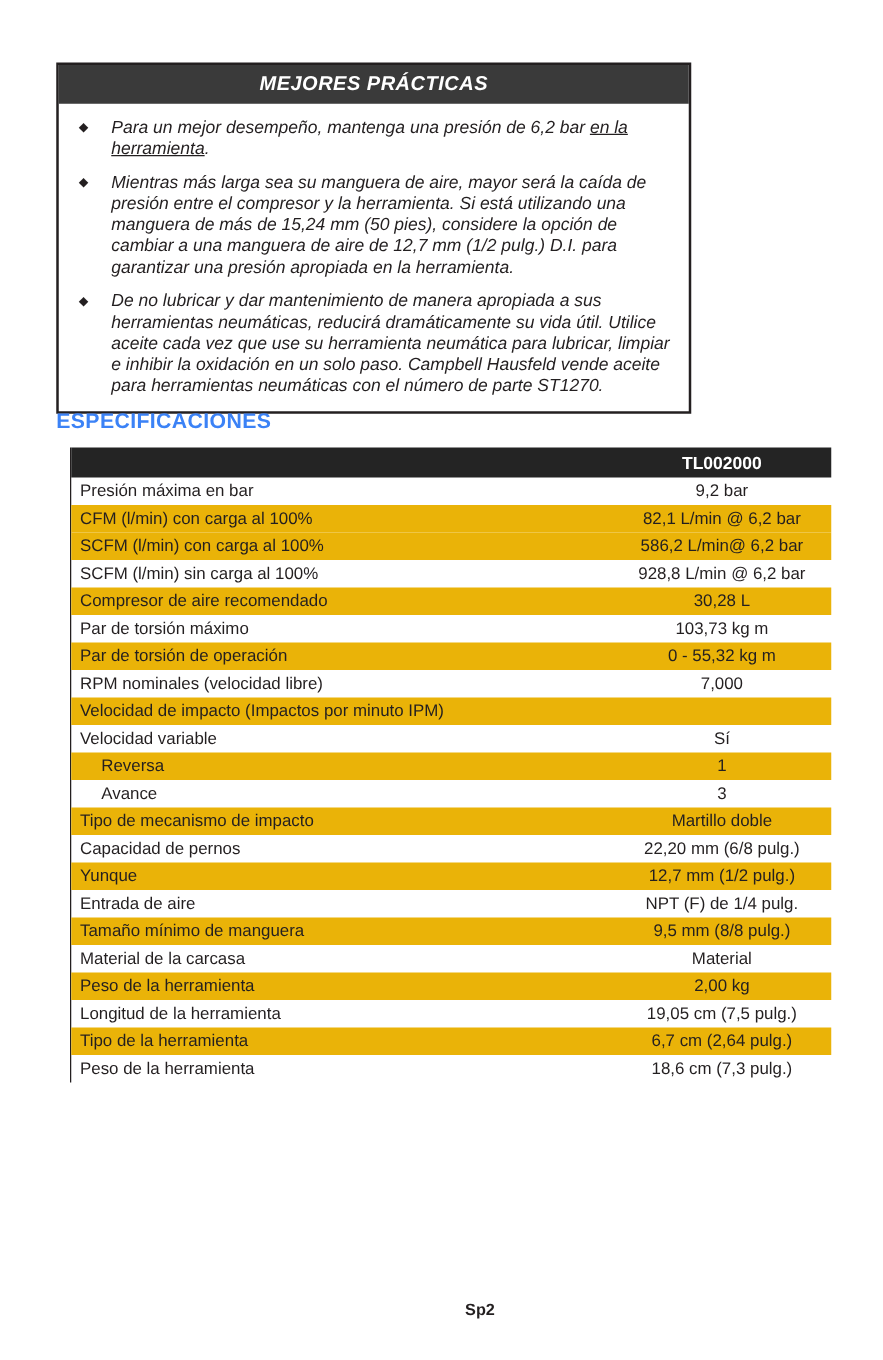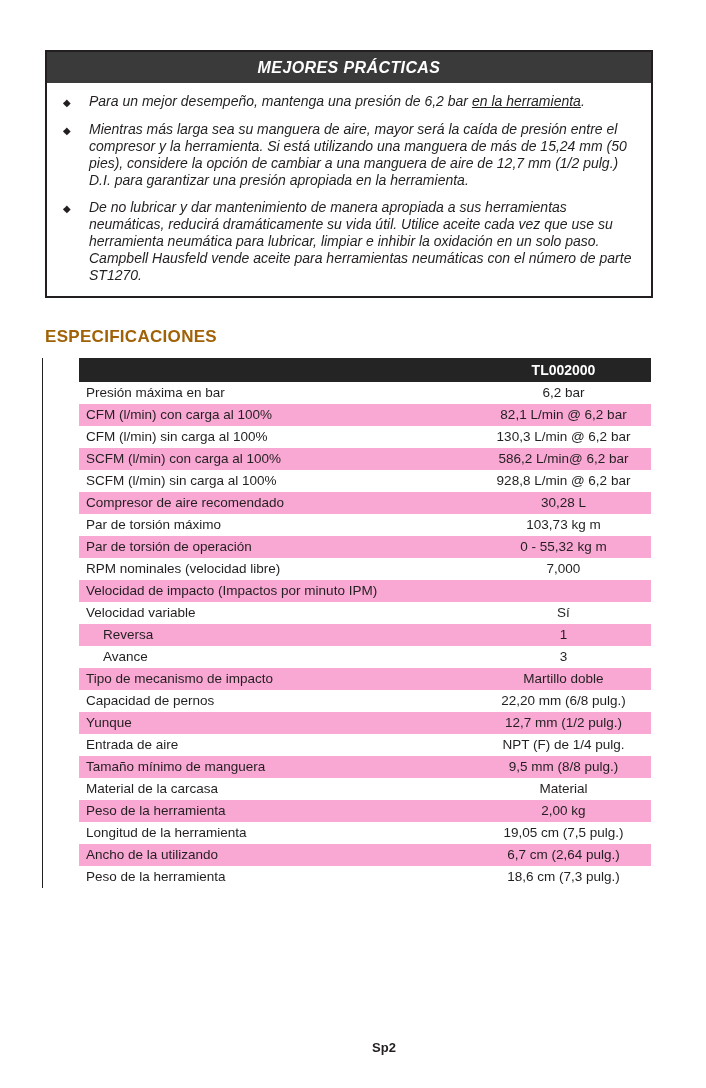"MEJORES PRÁCTICAS" .bp-box { width: 608px -> 508px }
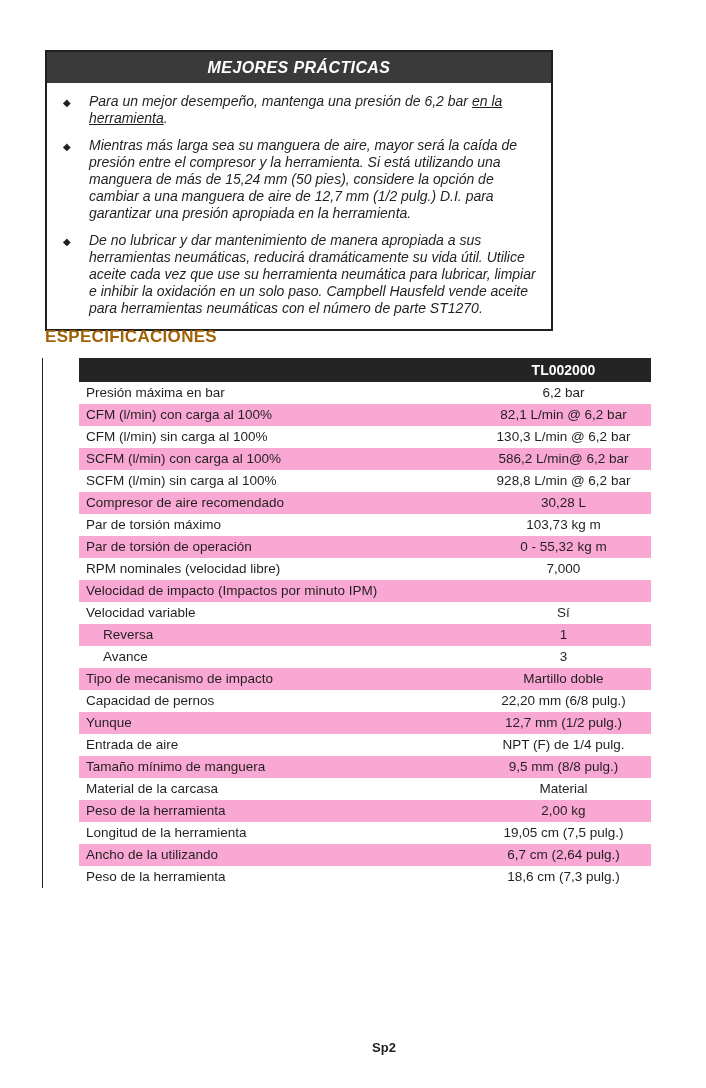"ESPECIFICACIONES" .spec-heading { color: #a16207 -> #3b82f6 }
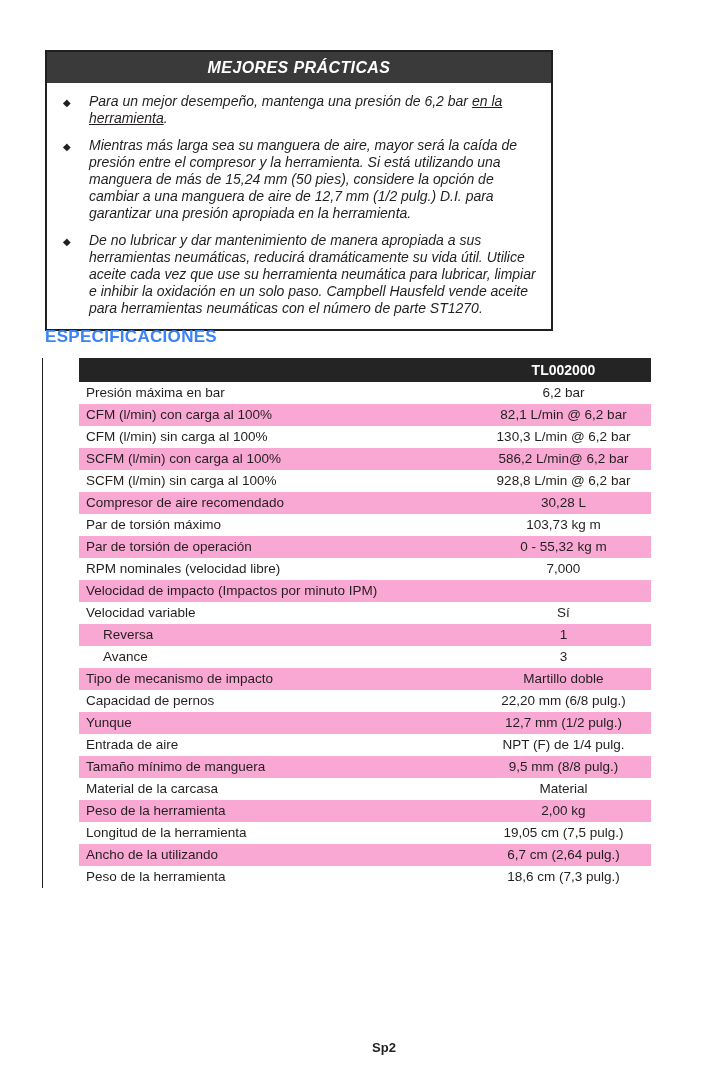"TL002000" .spec-table { left: 42px -> 56px; padding-left: 36px -> none }
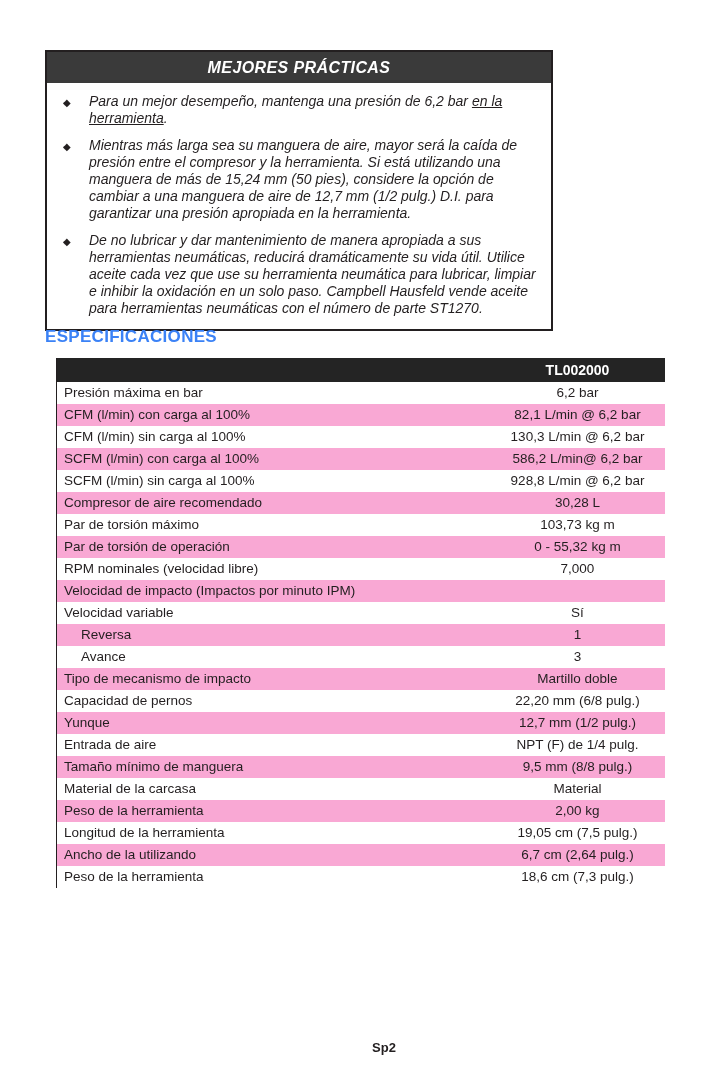"6,2 bar" span.spec-value { text: 6,2 -> 9,2 }
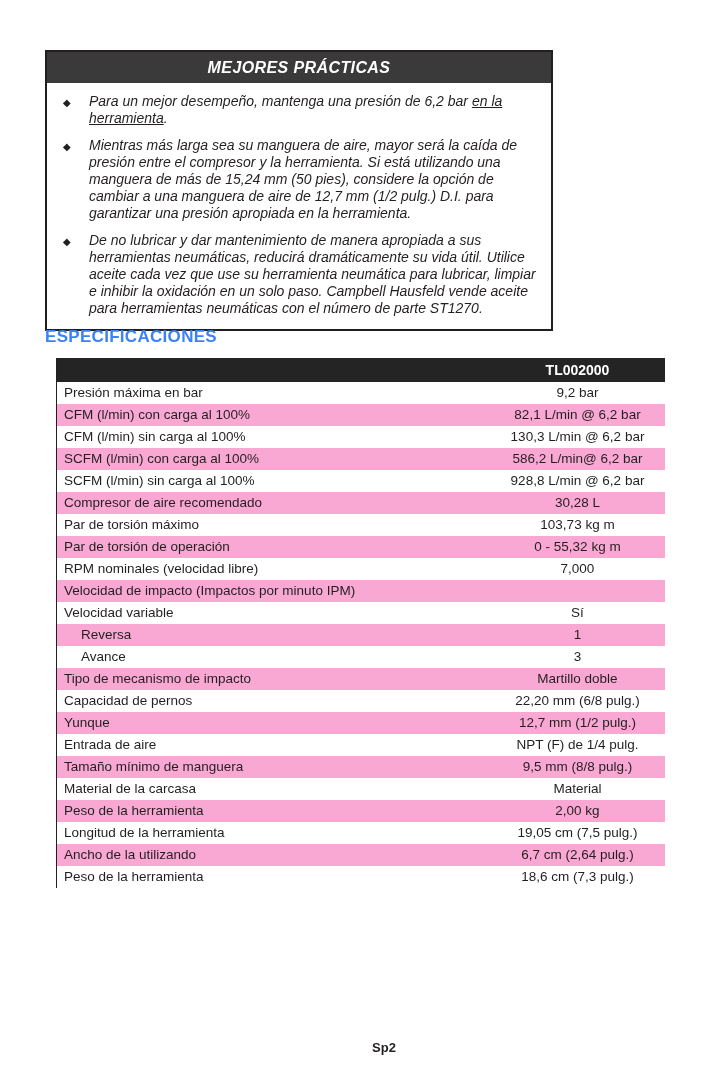"CFM (l/min) con carga al" .spec-row.alt { background: #f9a8d4 -> #eab308 }
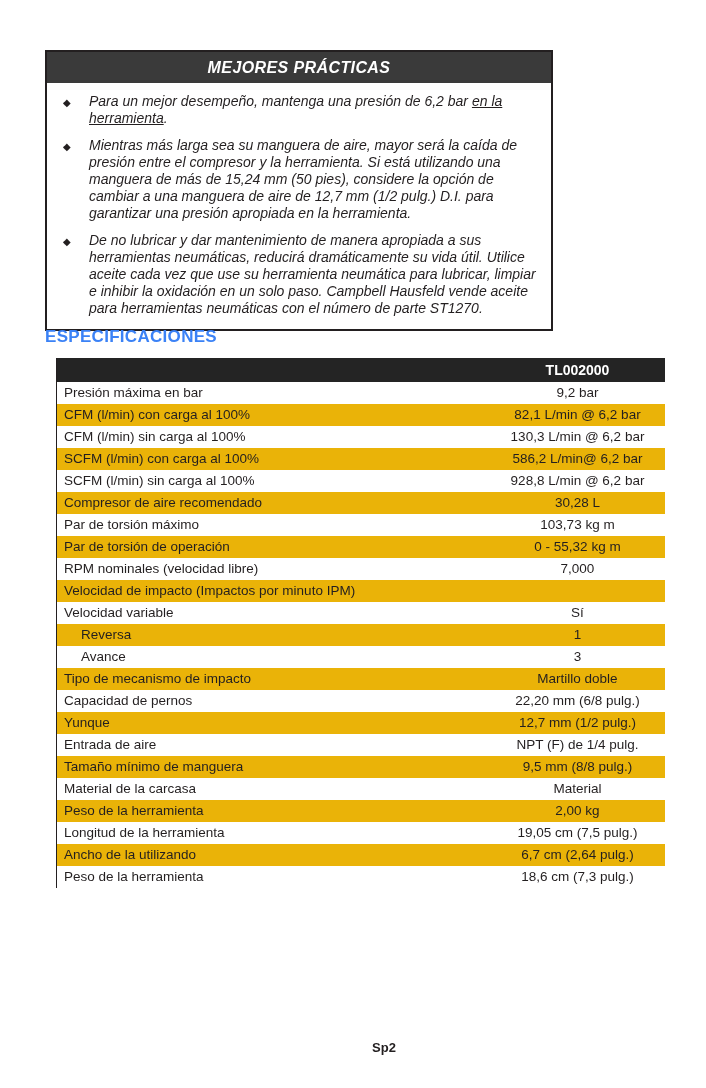"CFM (l/min) sin carga al" div.spec-row { html: <div> <span>CFM (l/min) sin carga al 100%</span> <span>130,3 L/min @ 6,2 bar</span> </div> -> none }
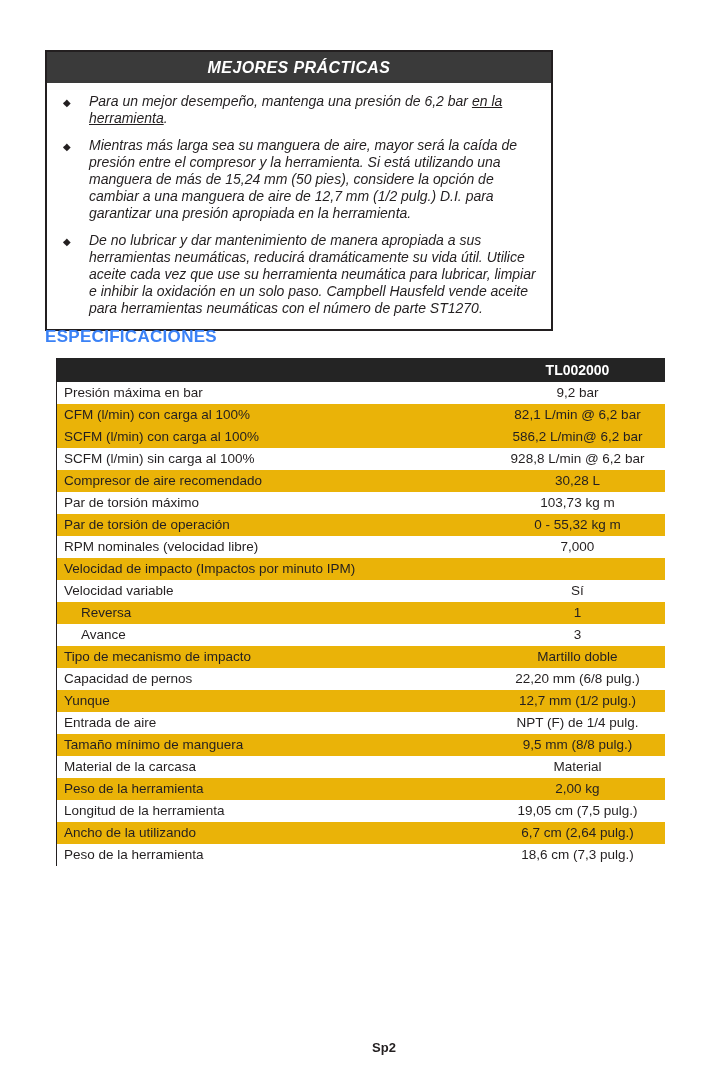"Ancho de la utilizando" span.spec-label { text: Ancho de la utilizando -> Tipo de la herramienta }
